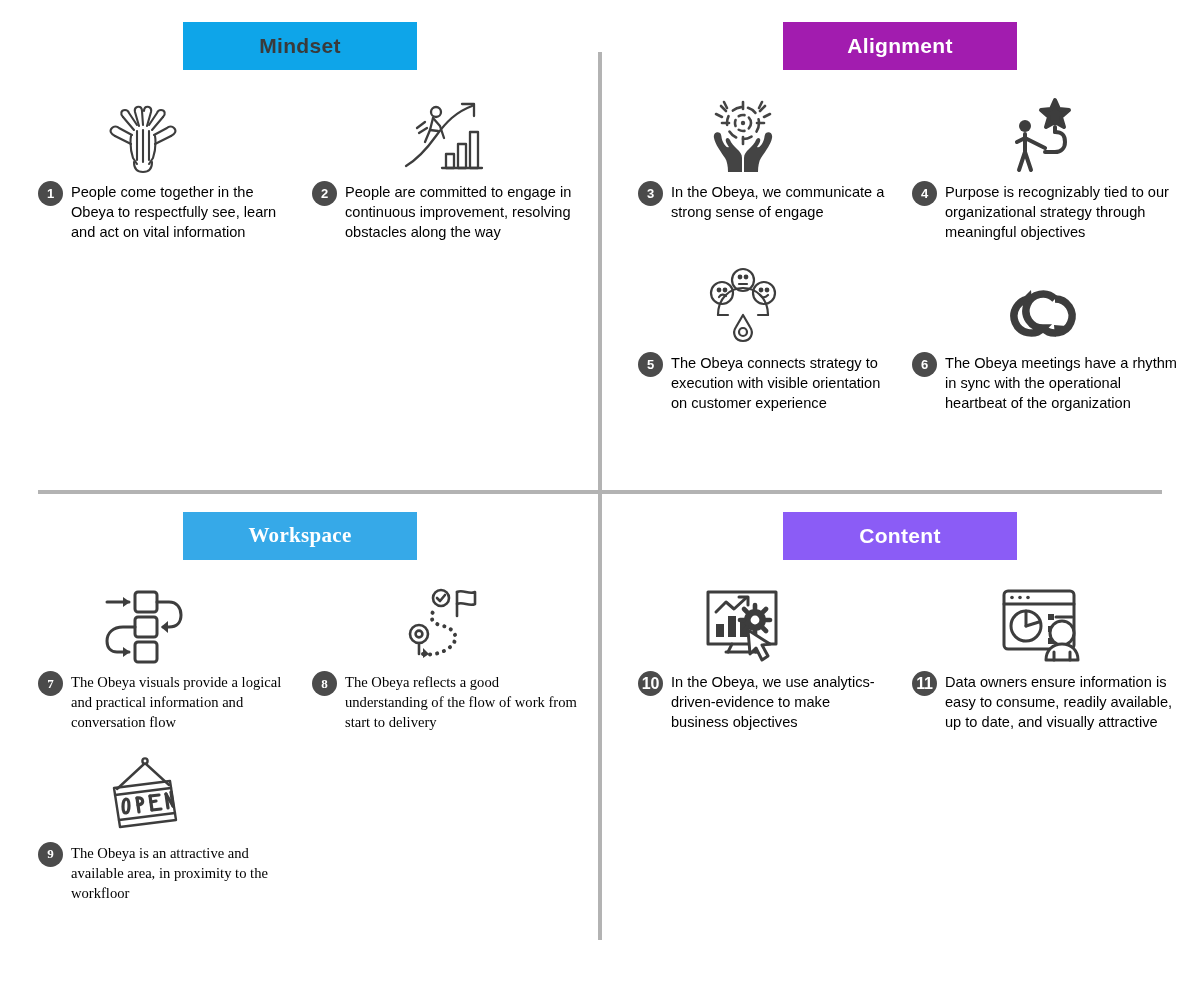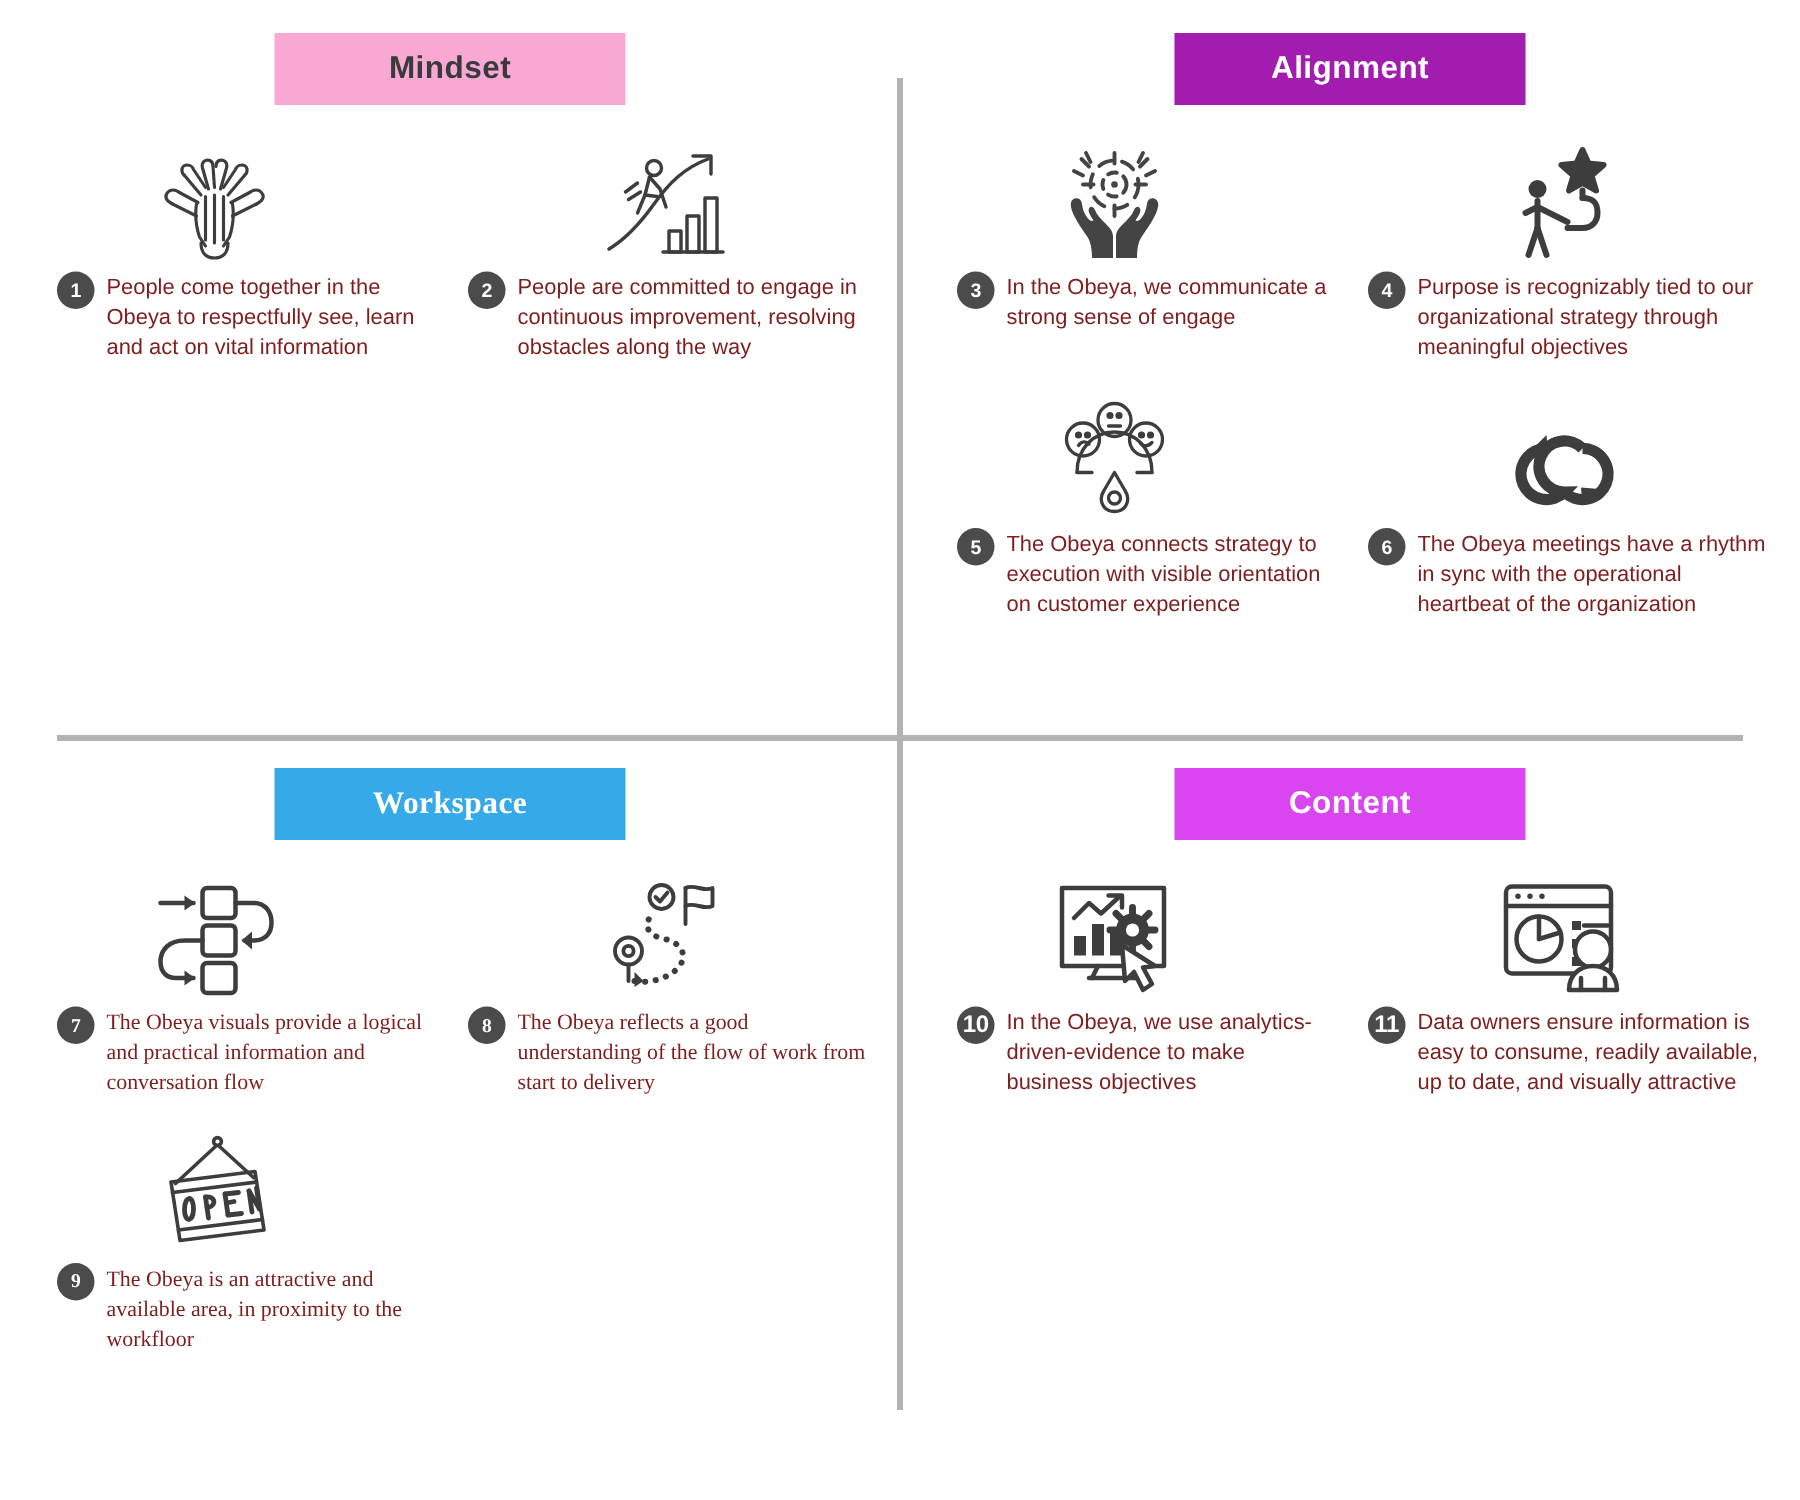"Mindset" .chip.yellow { background: #f9a8d4 -> #0ea5e9 }
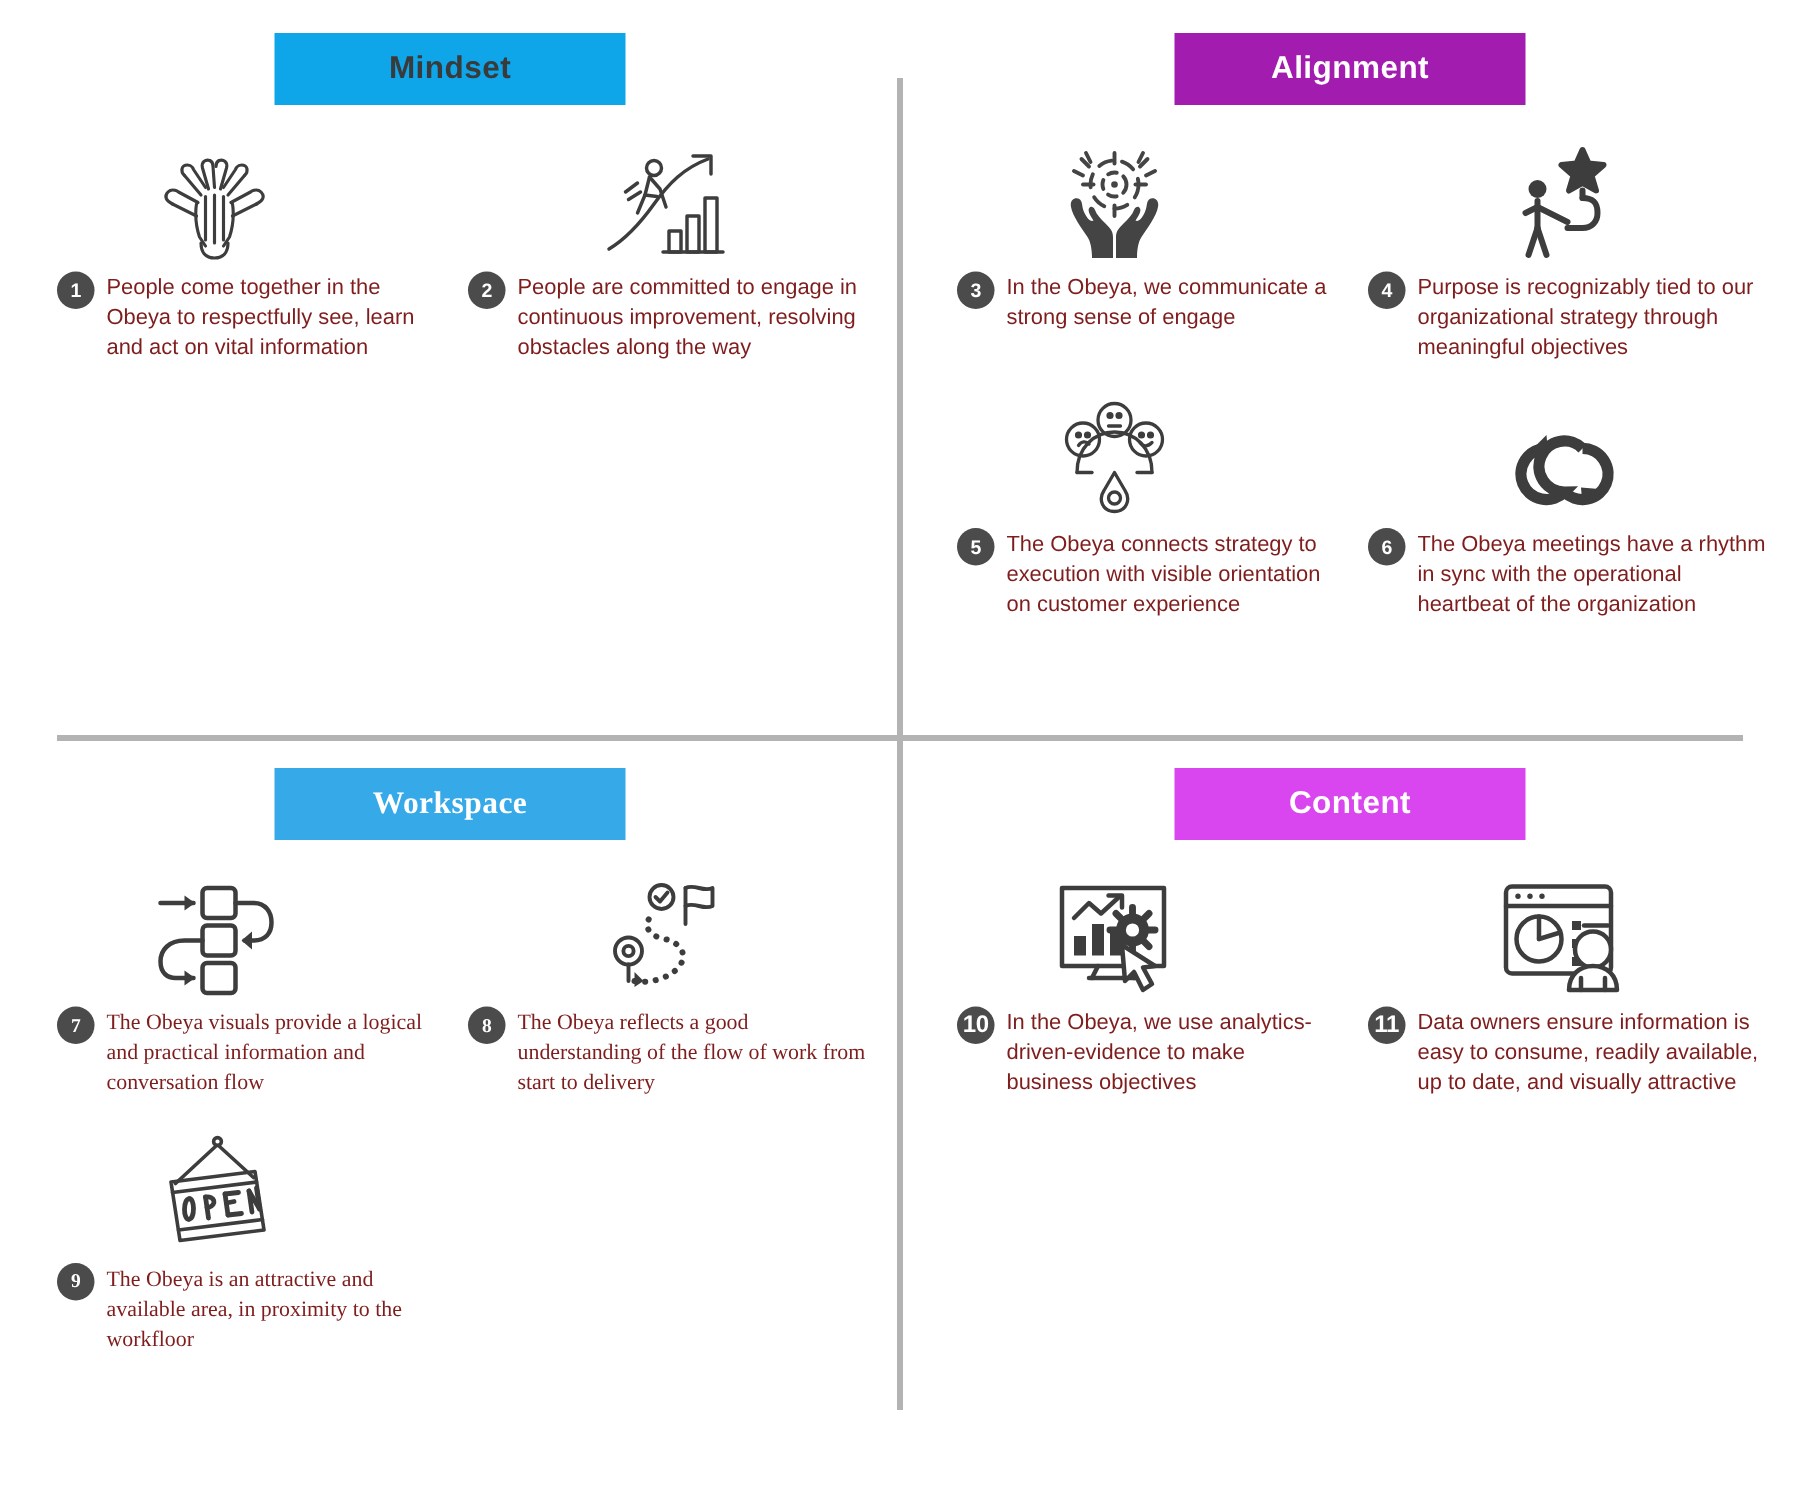"People come together in the" .item-text { color: #7f1d1d -> #000000 }
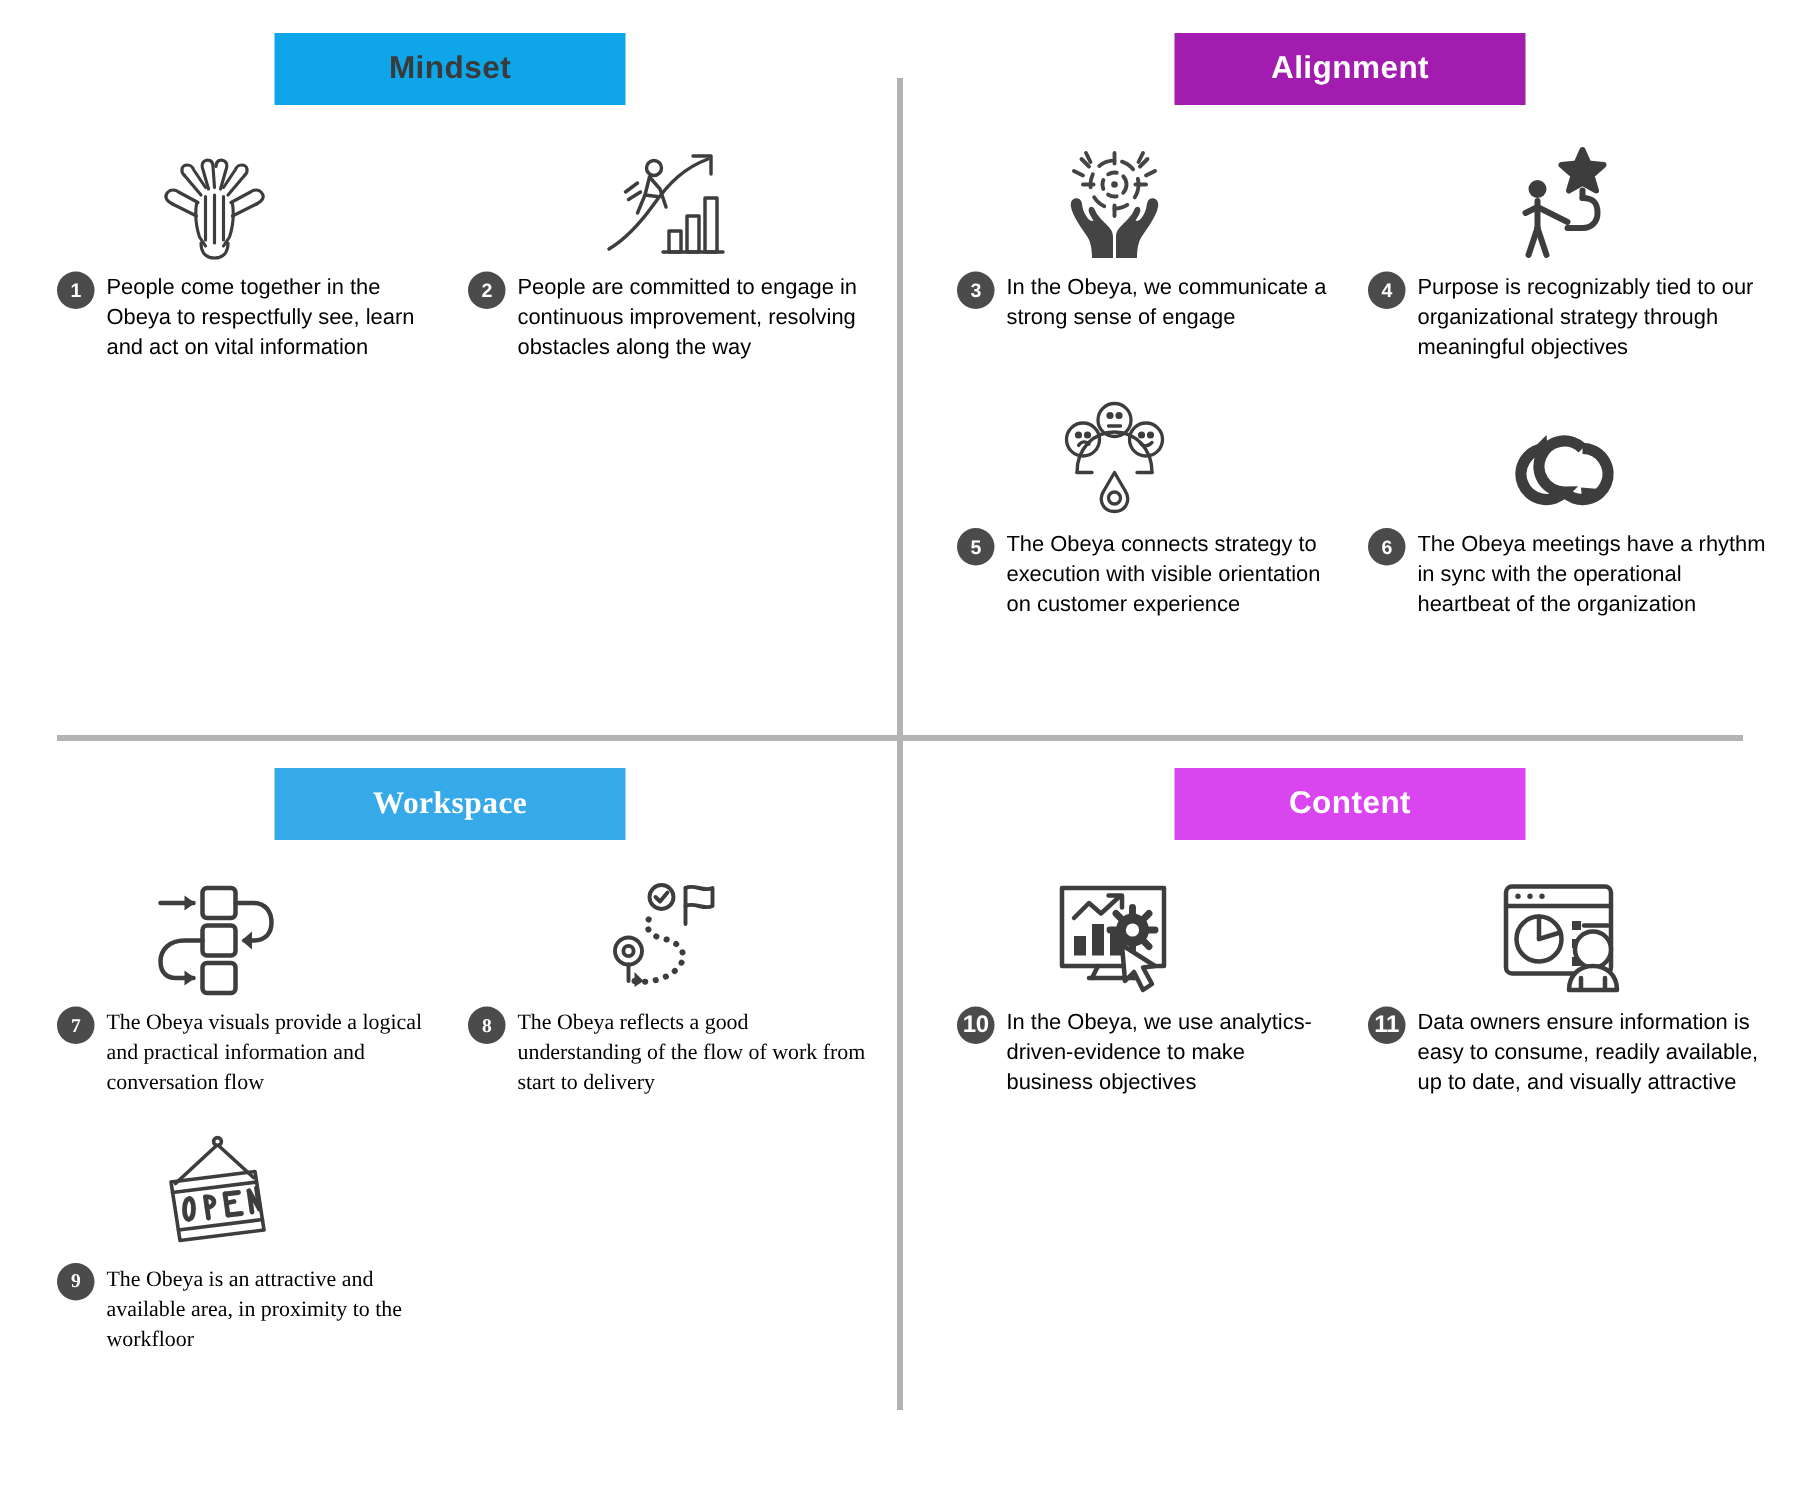"Content" .chip.green { background: #d946ef -> #8b5cf6 }
